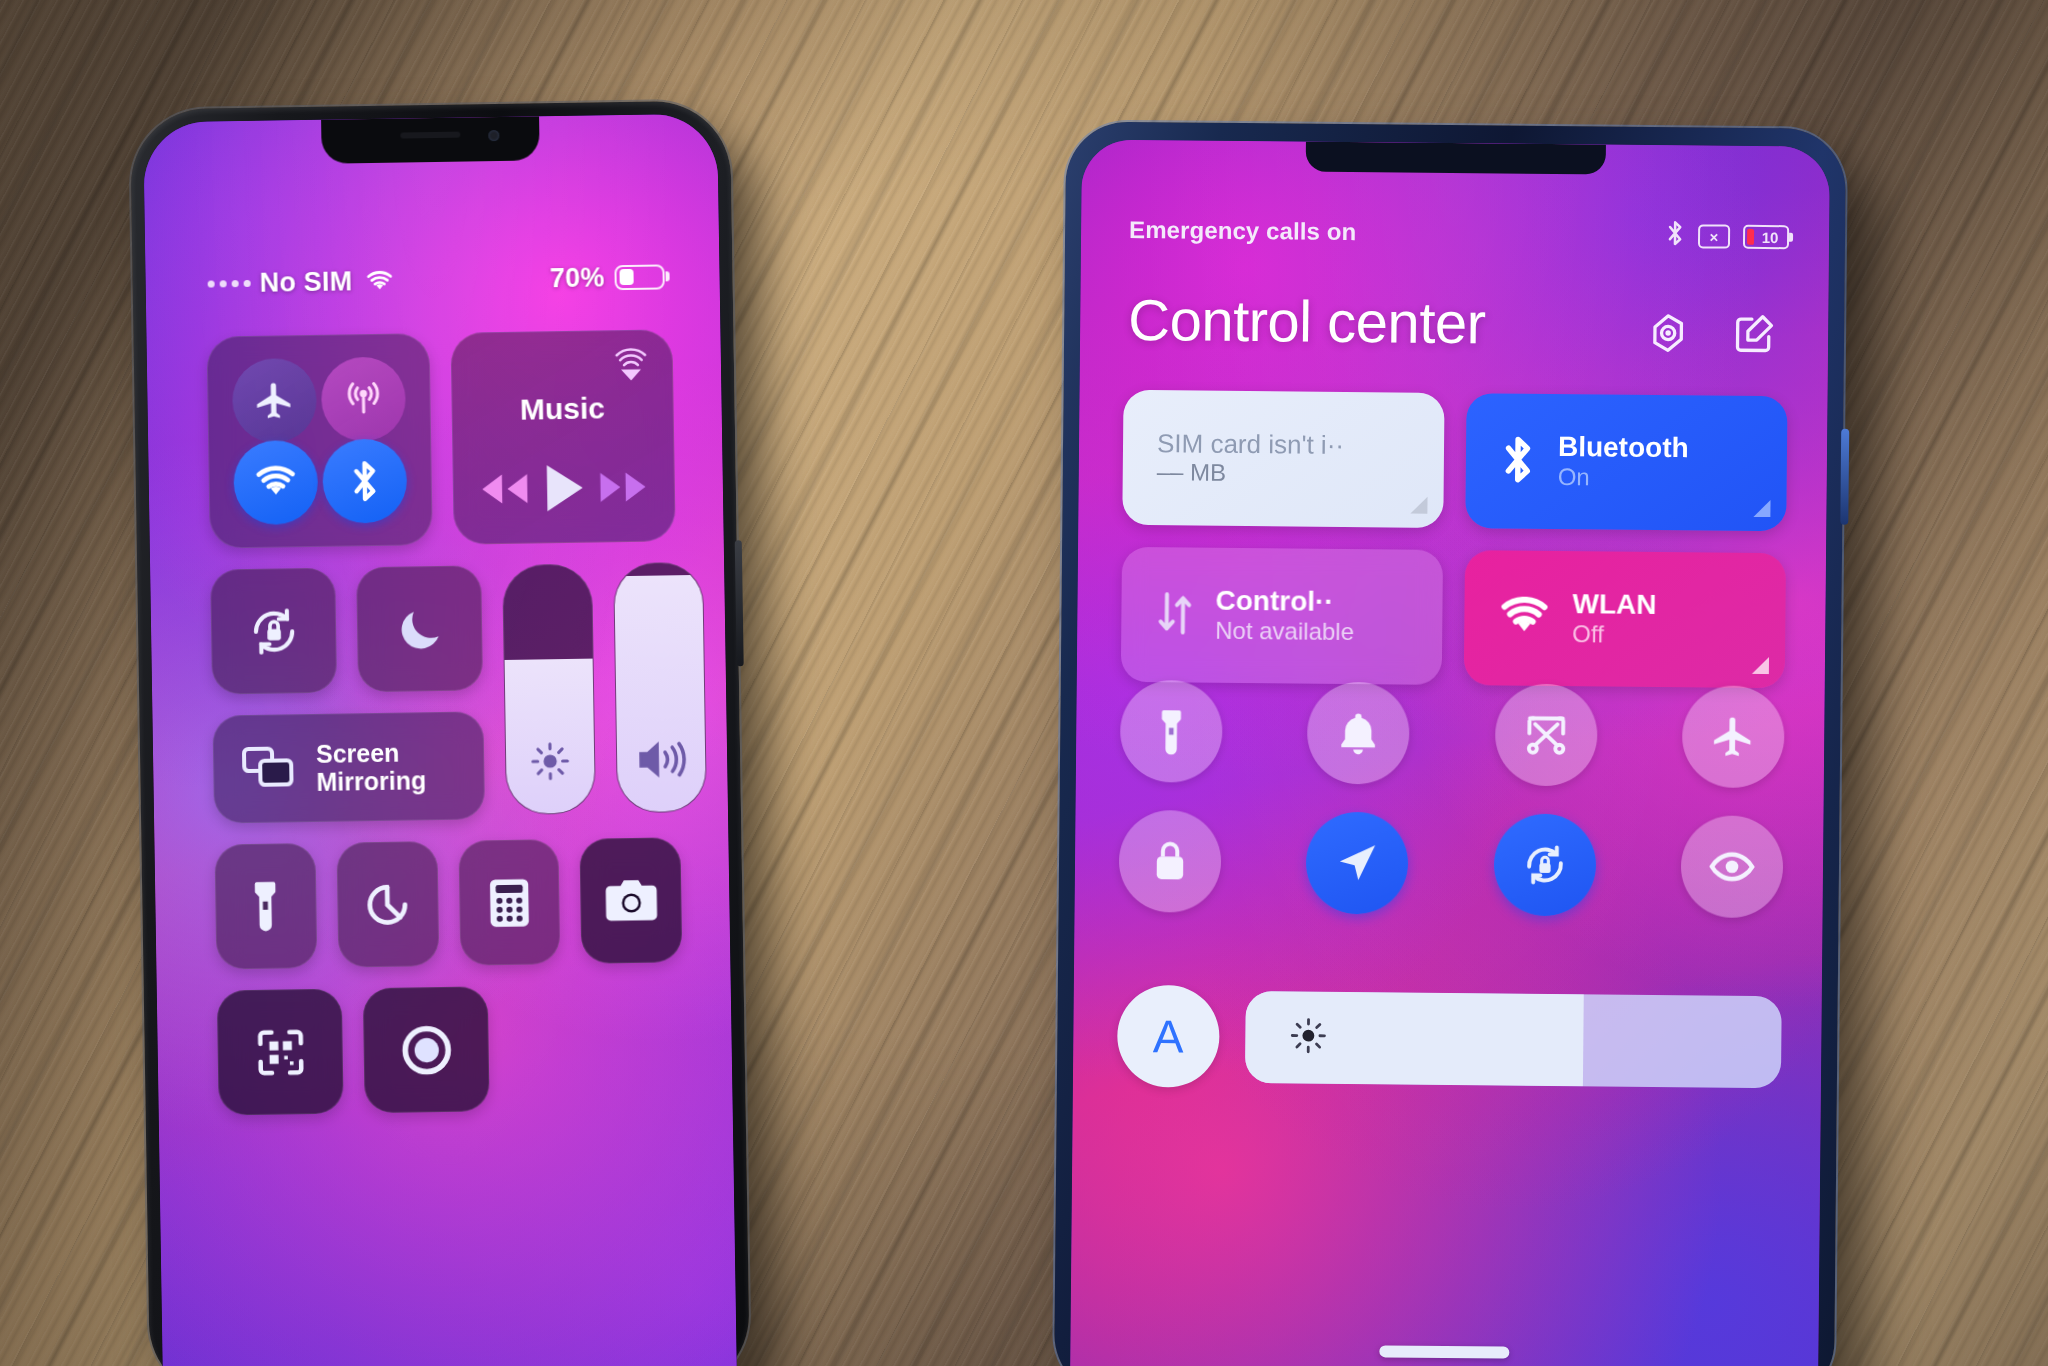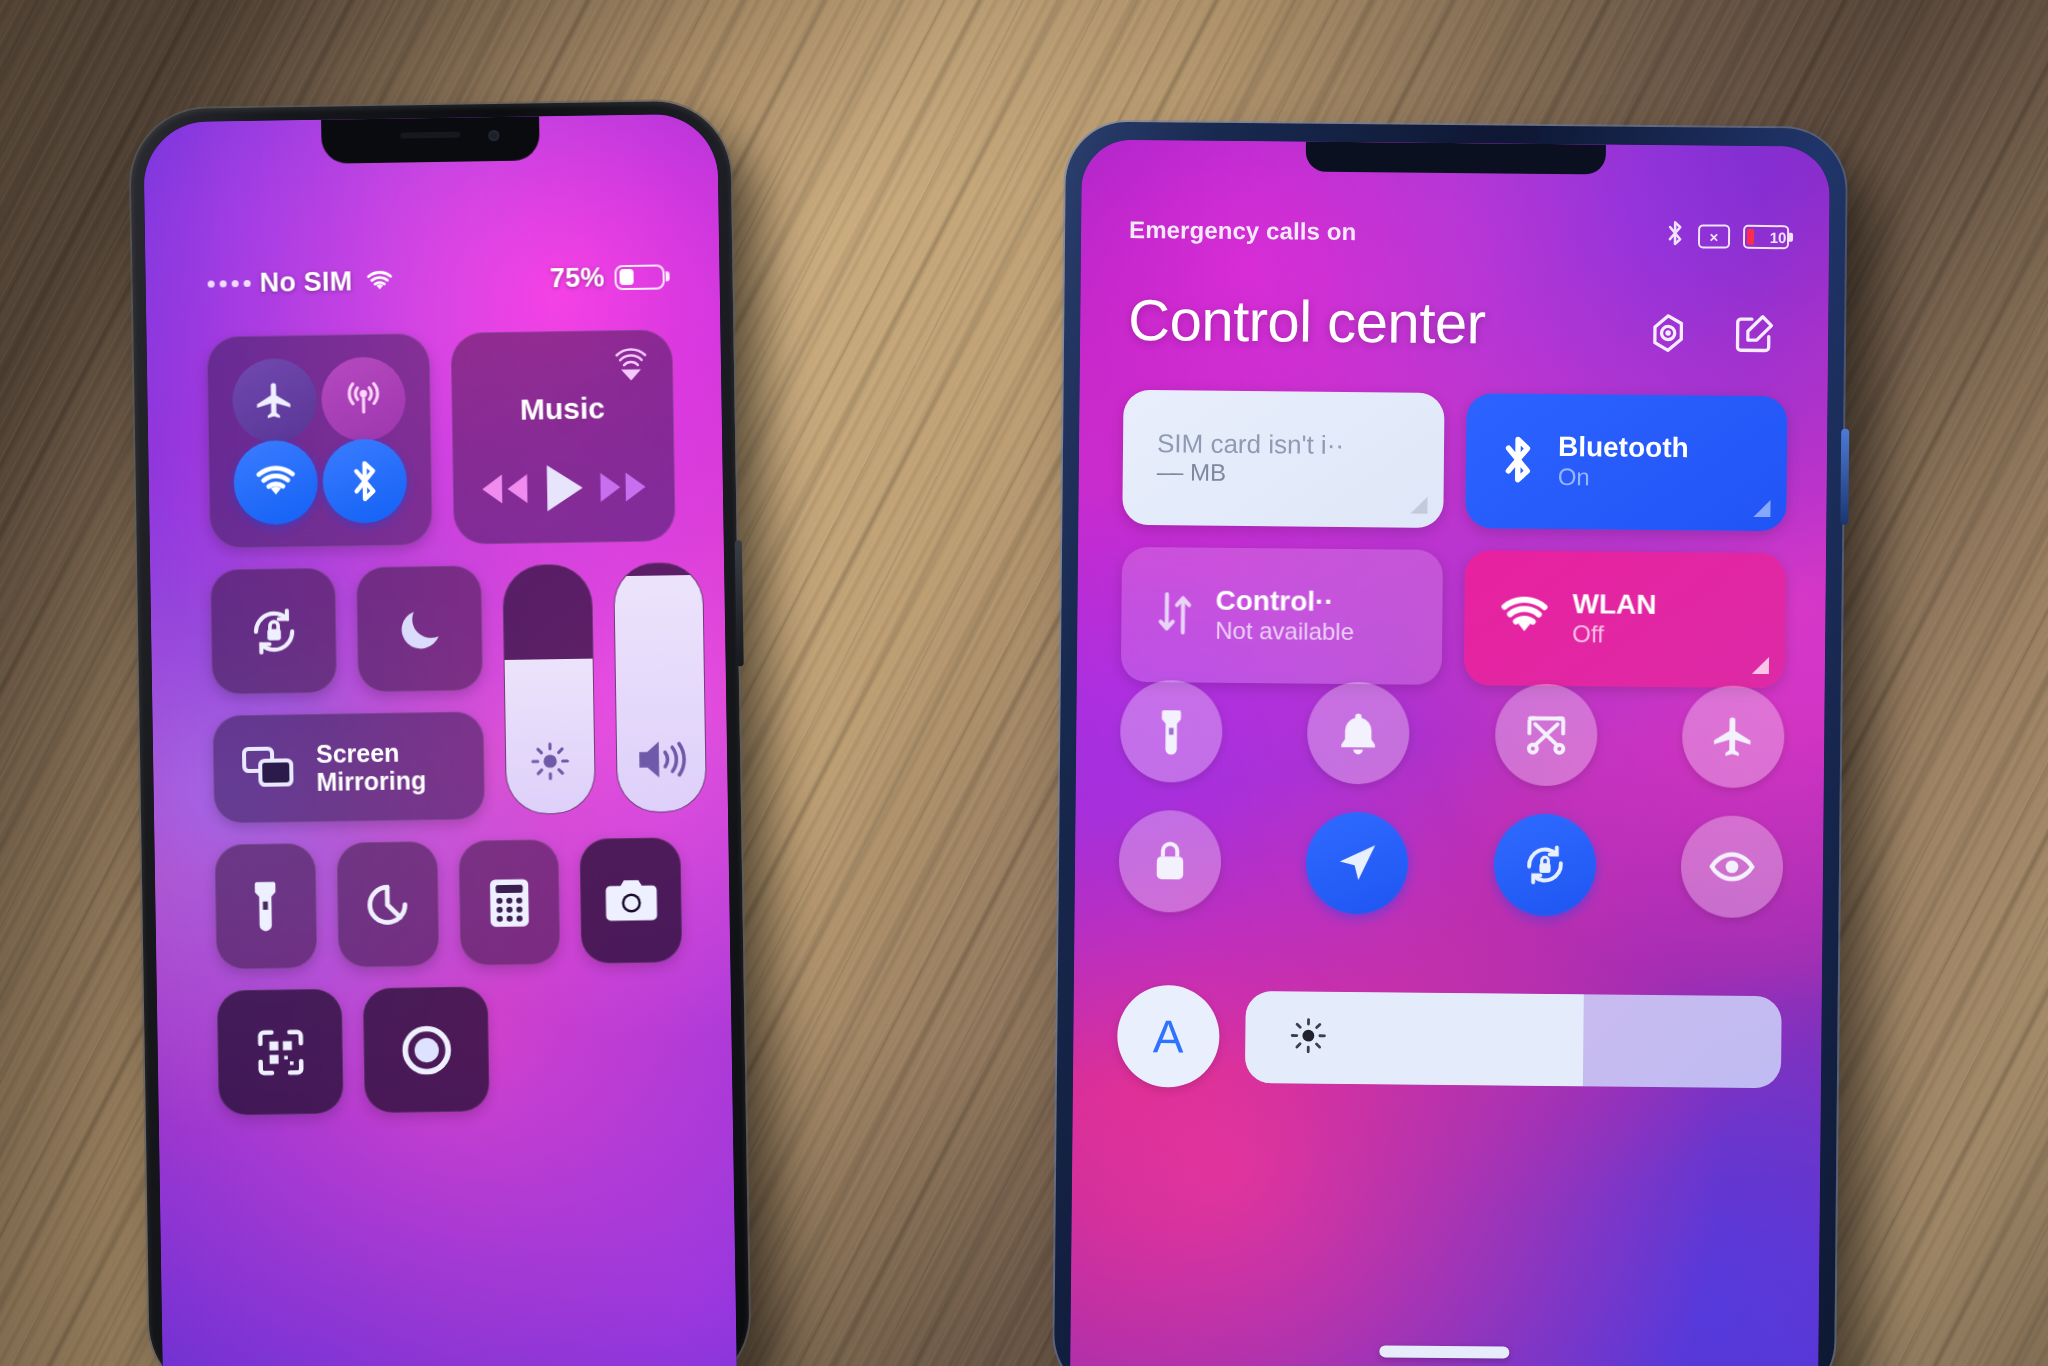"10" span { left: 12px -> 4px }
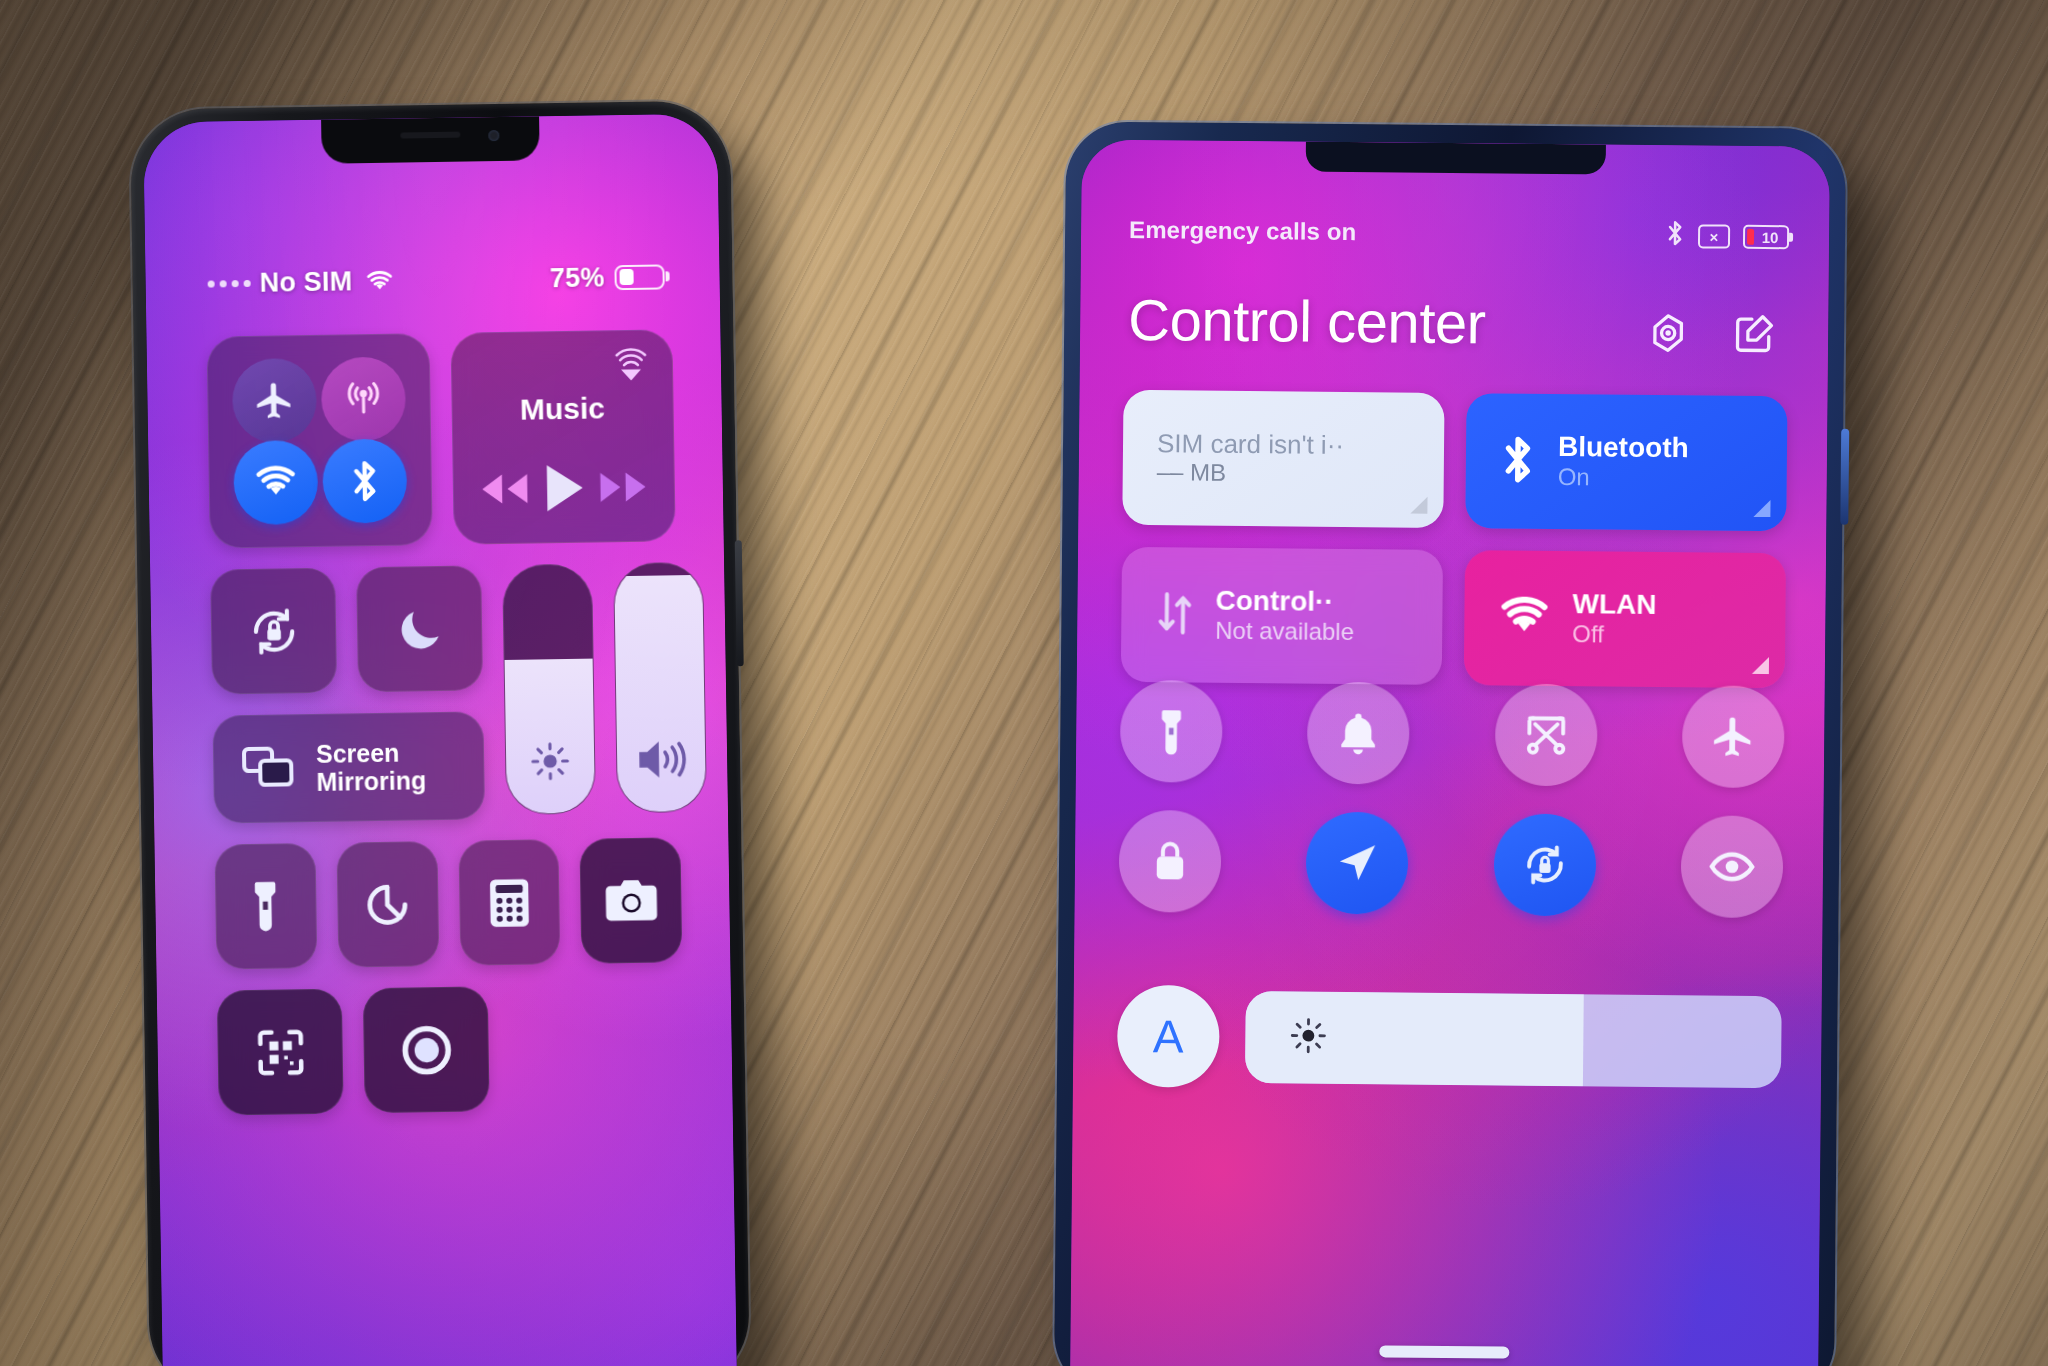"75%" span { text: 75% -> 70% }
